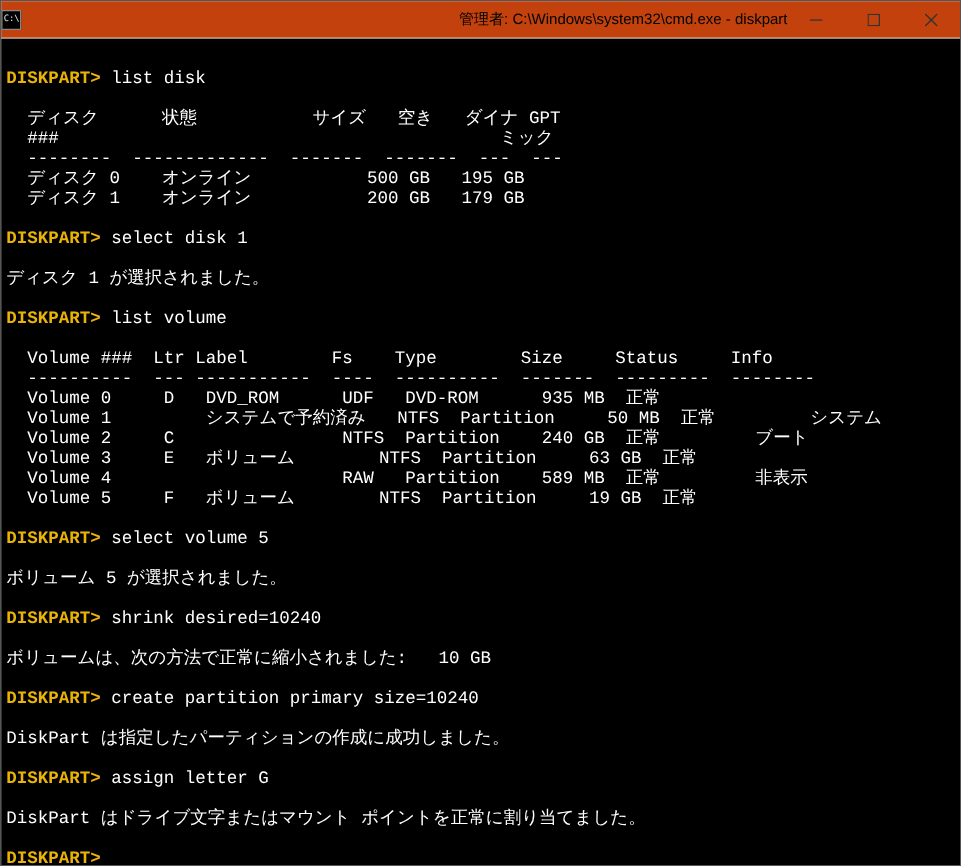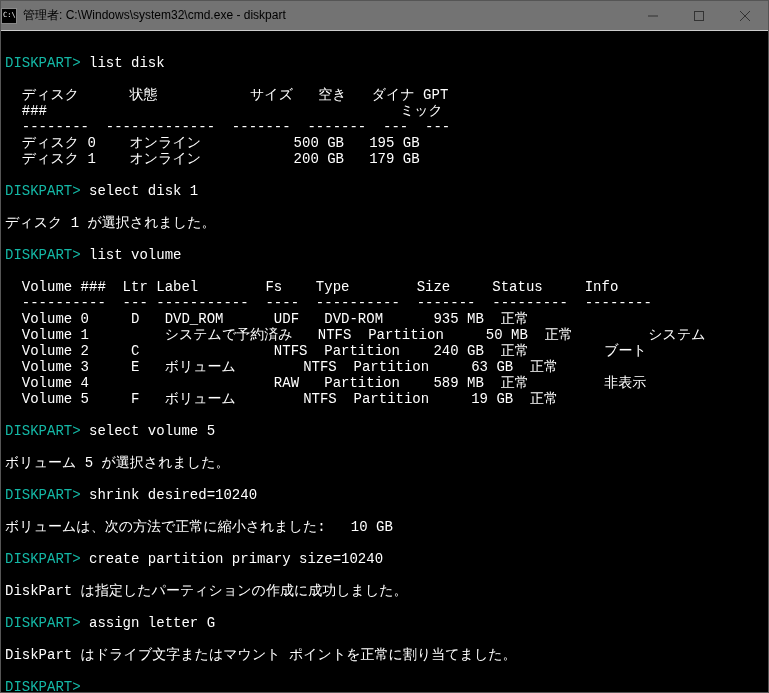"管理者: C:\Windows\system32\cmd.exe -" .titlebar { background: #737373 -> #c2410c; text-align: none -> right }
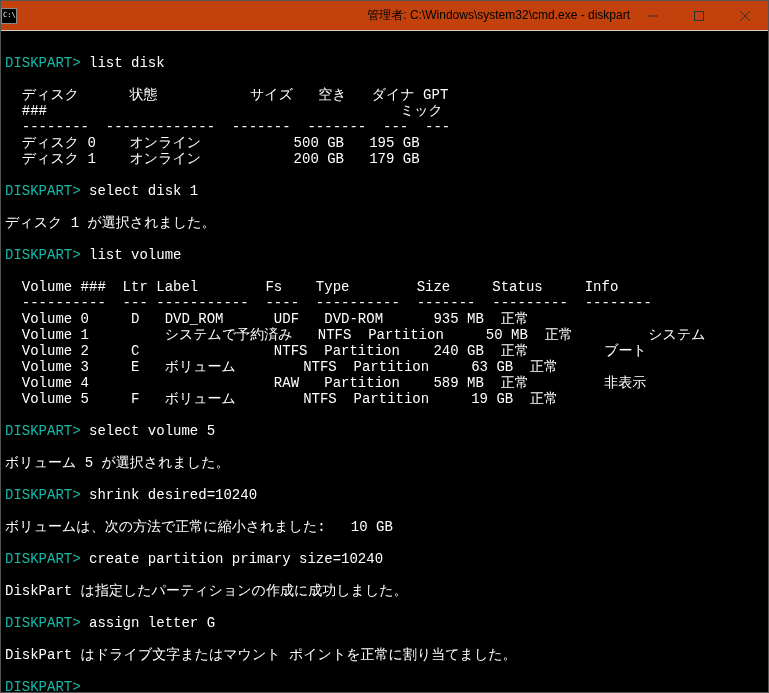"DISKPART>" .prompt { color: #14b8a6 -> #eab308; font-weight: none -> bold }
